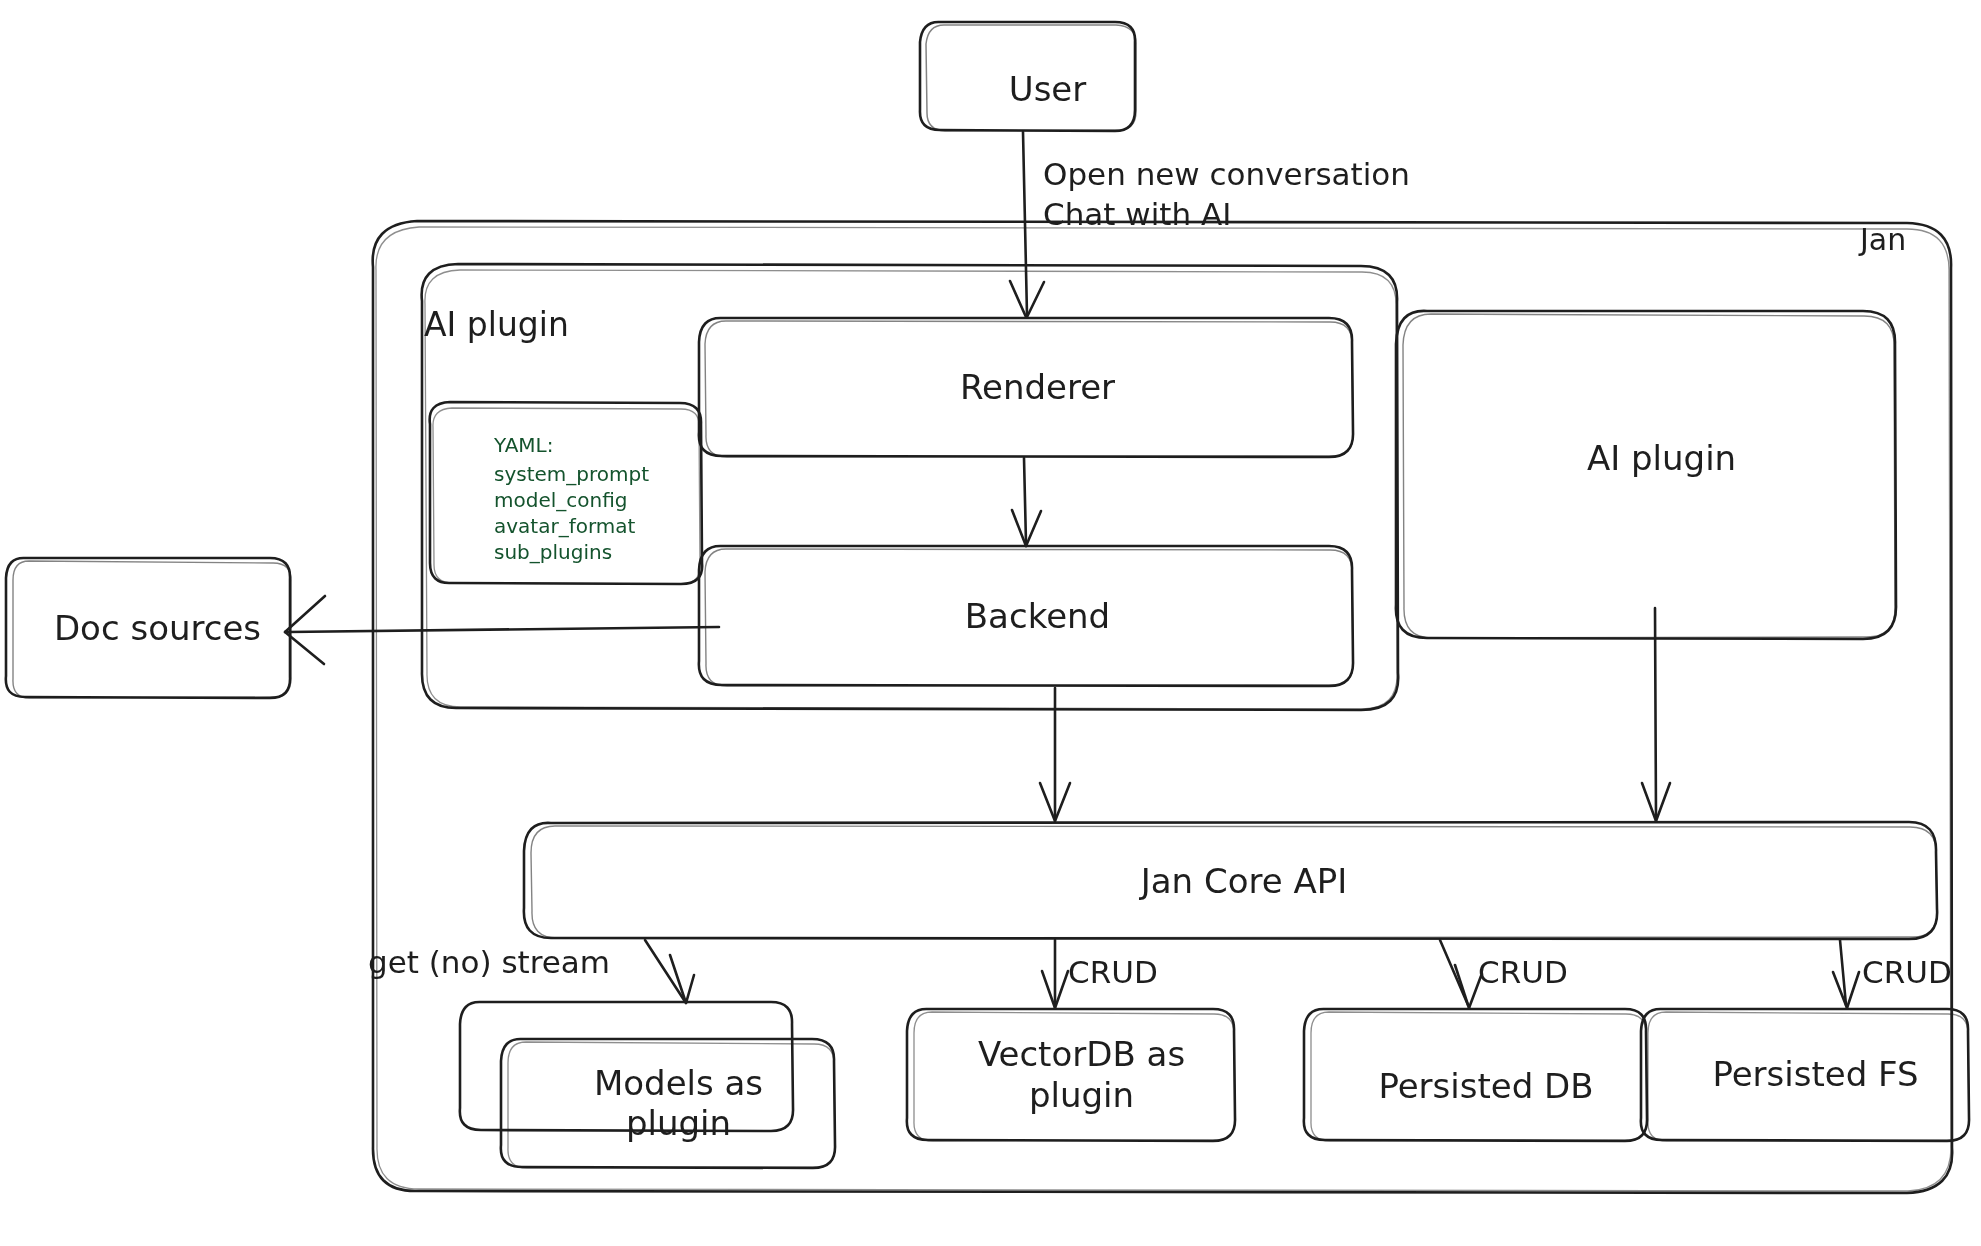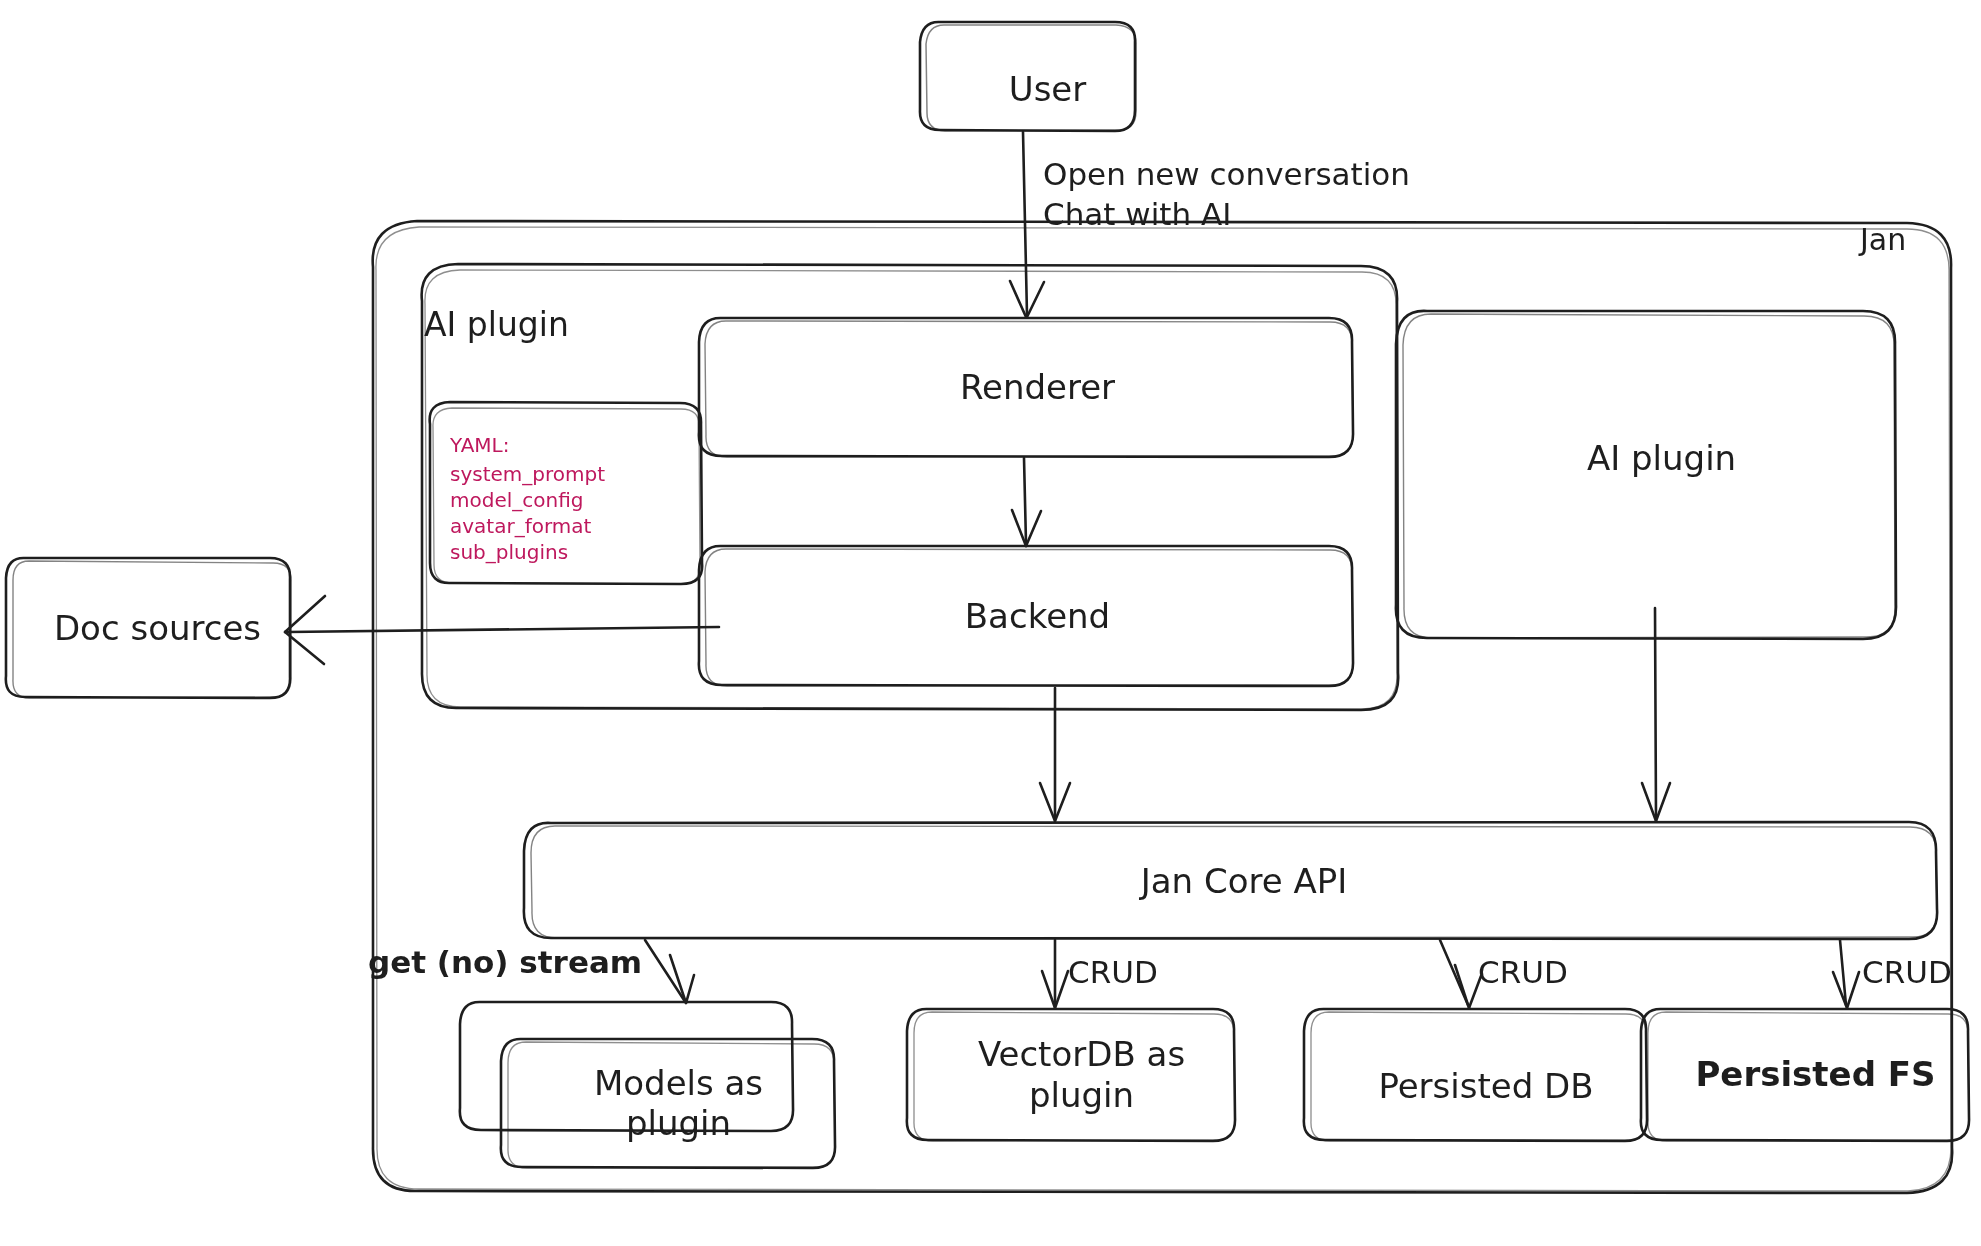"YAML:" .yaml-text { color: #be185d -> #14532d; margin-left: none -> 44px }
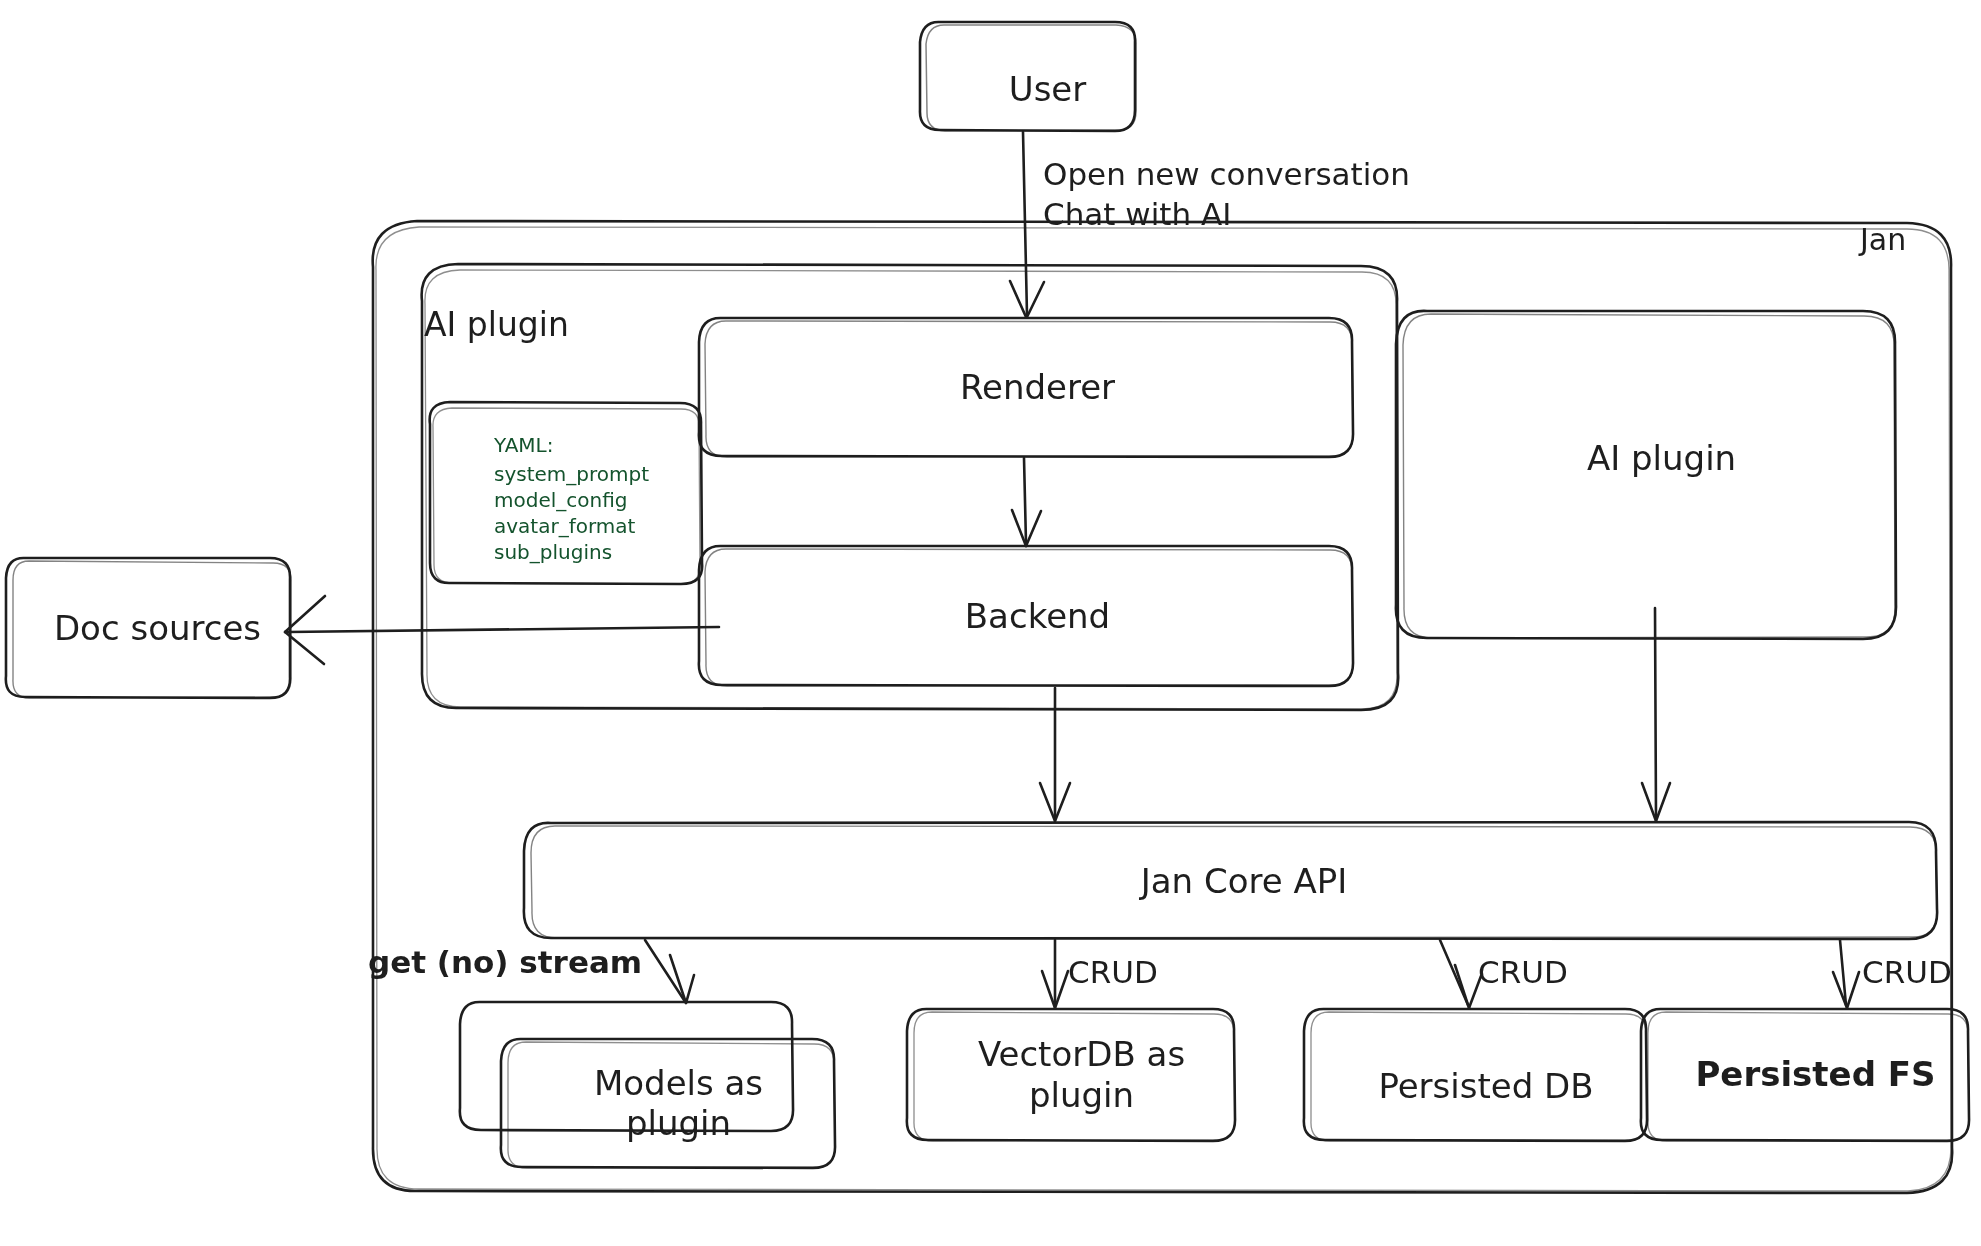"get (no) stream" div.edge-text { font-weight: bold -> none }
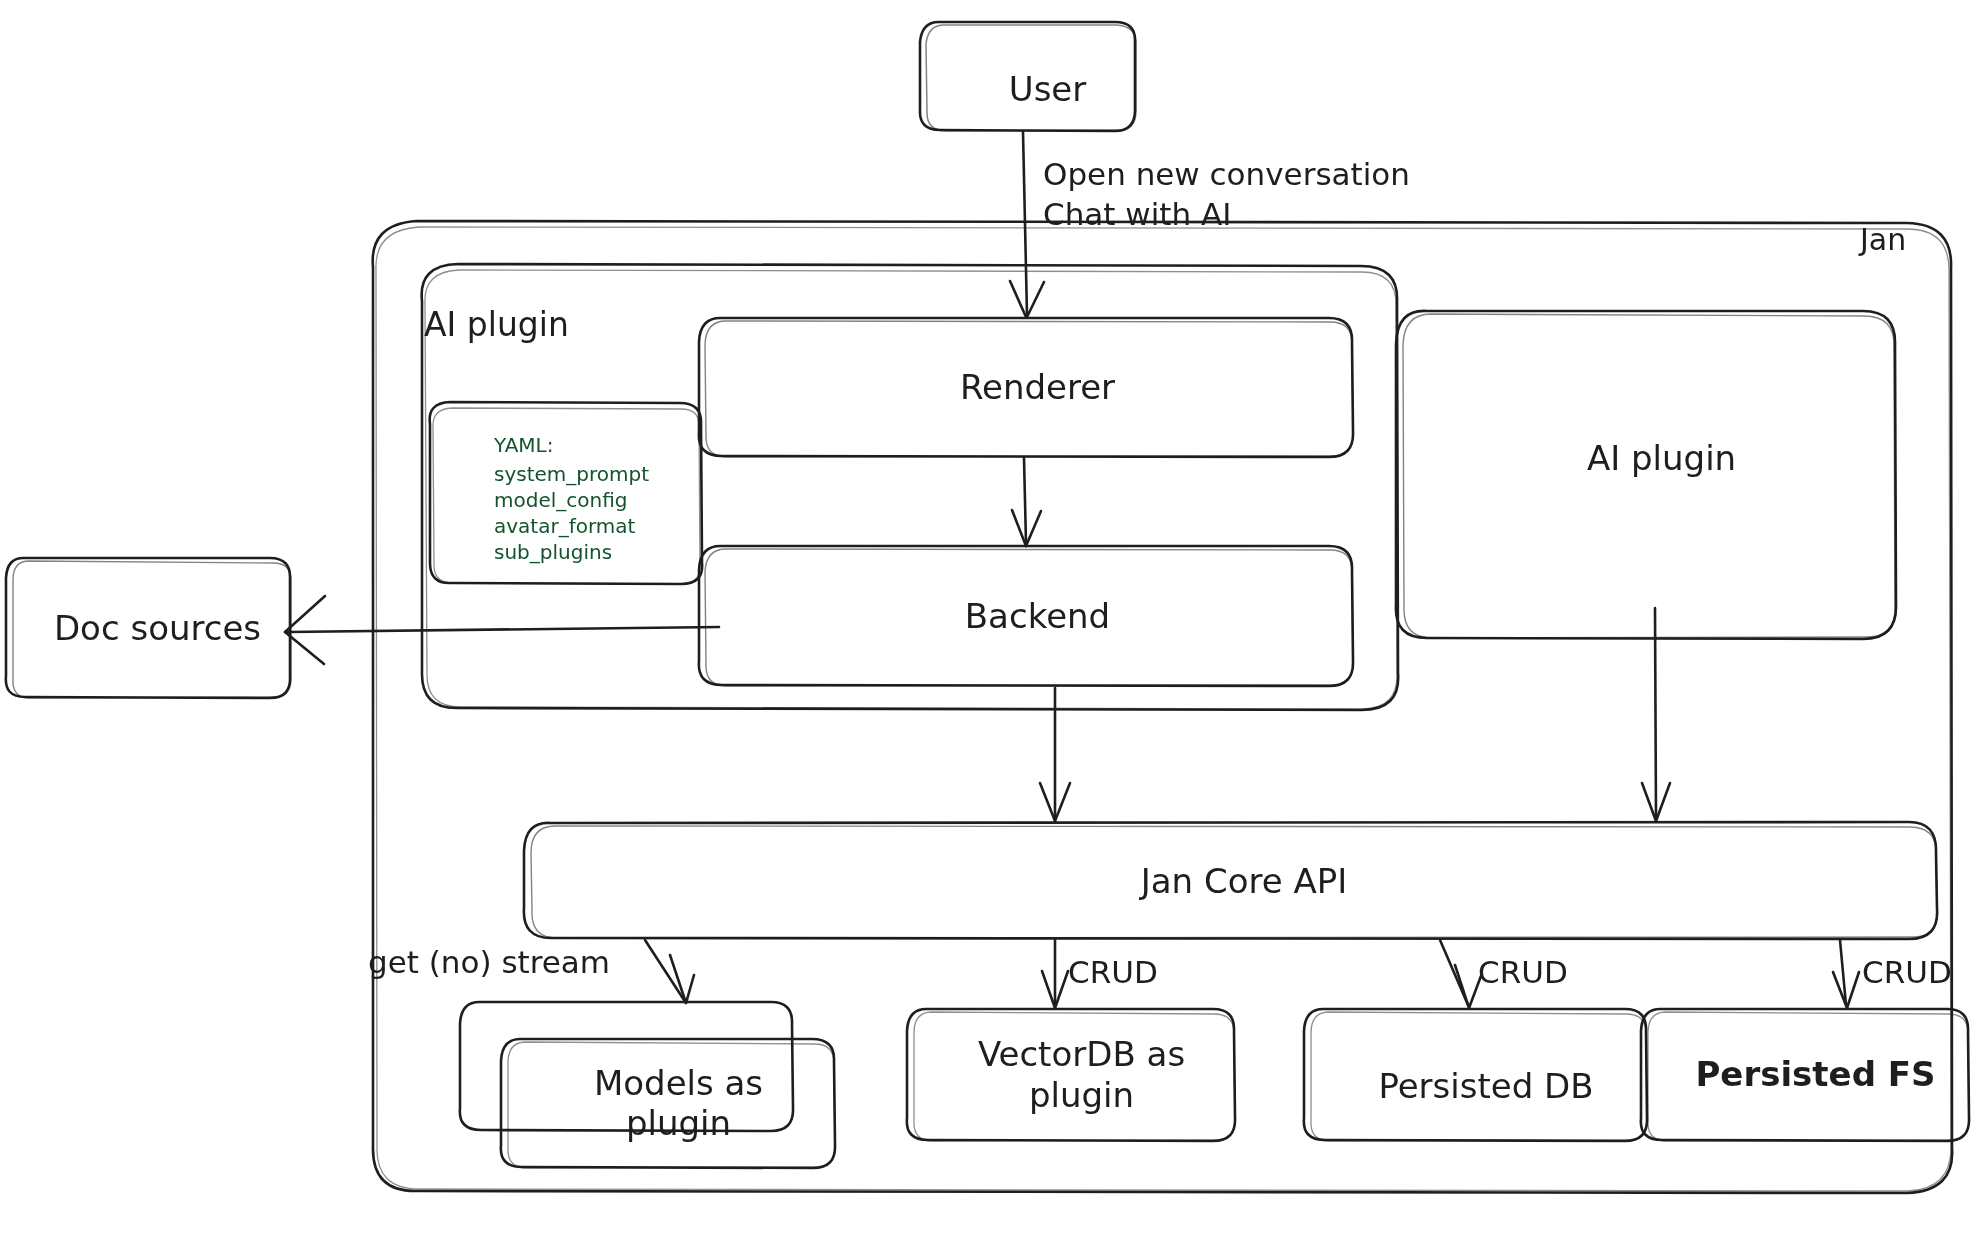"Persisted FS" div.node-text { font-weight: bold -> none }
